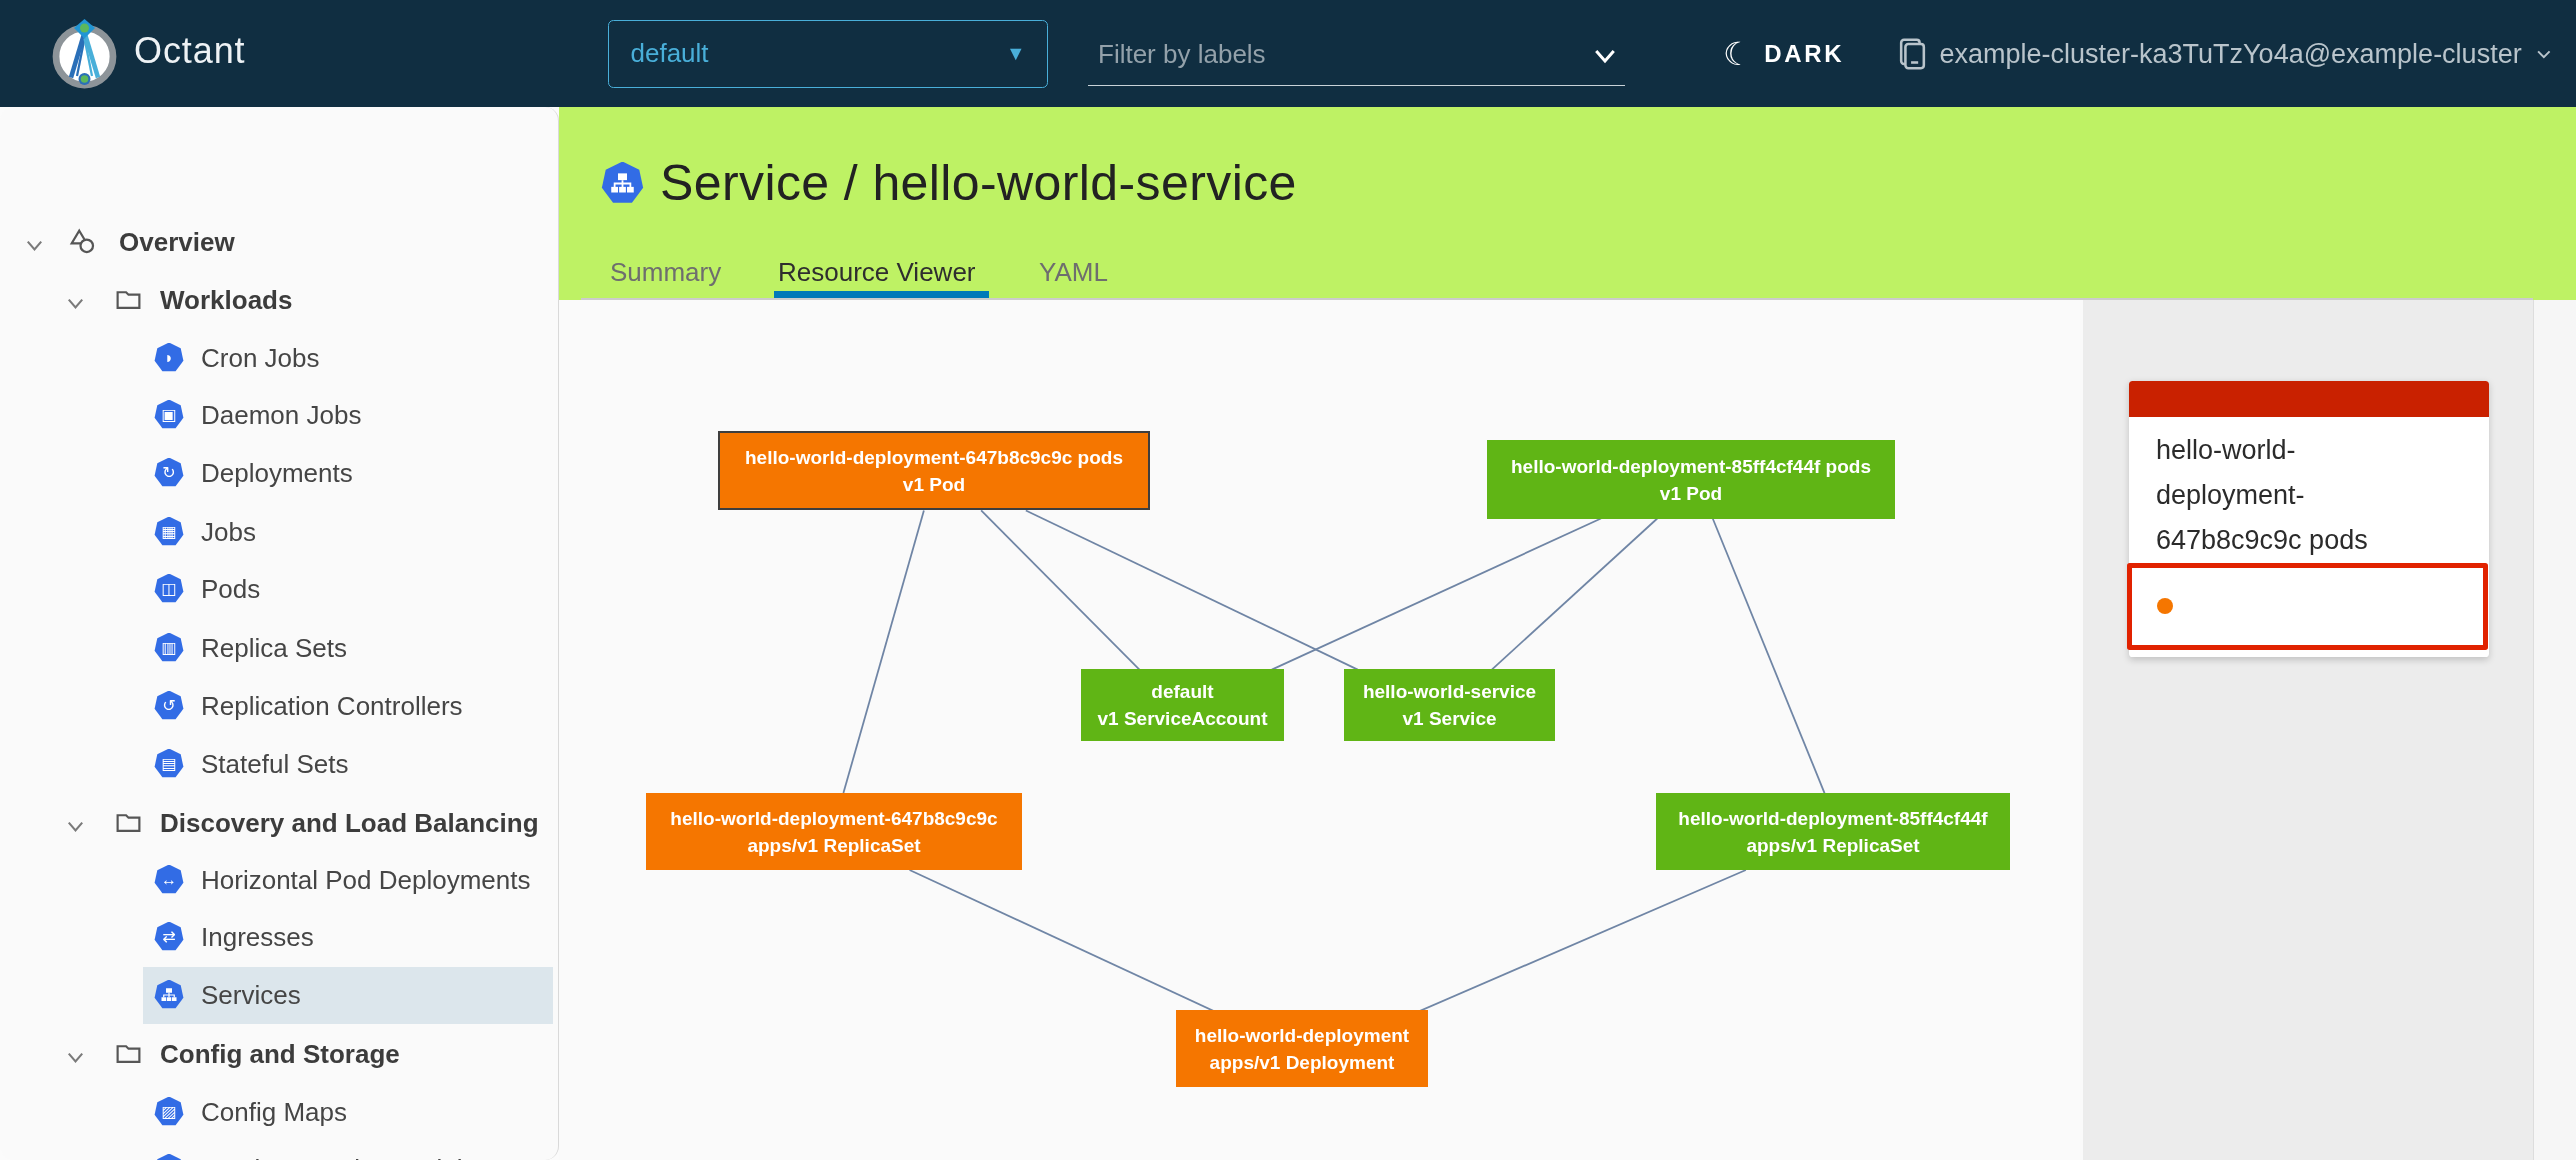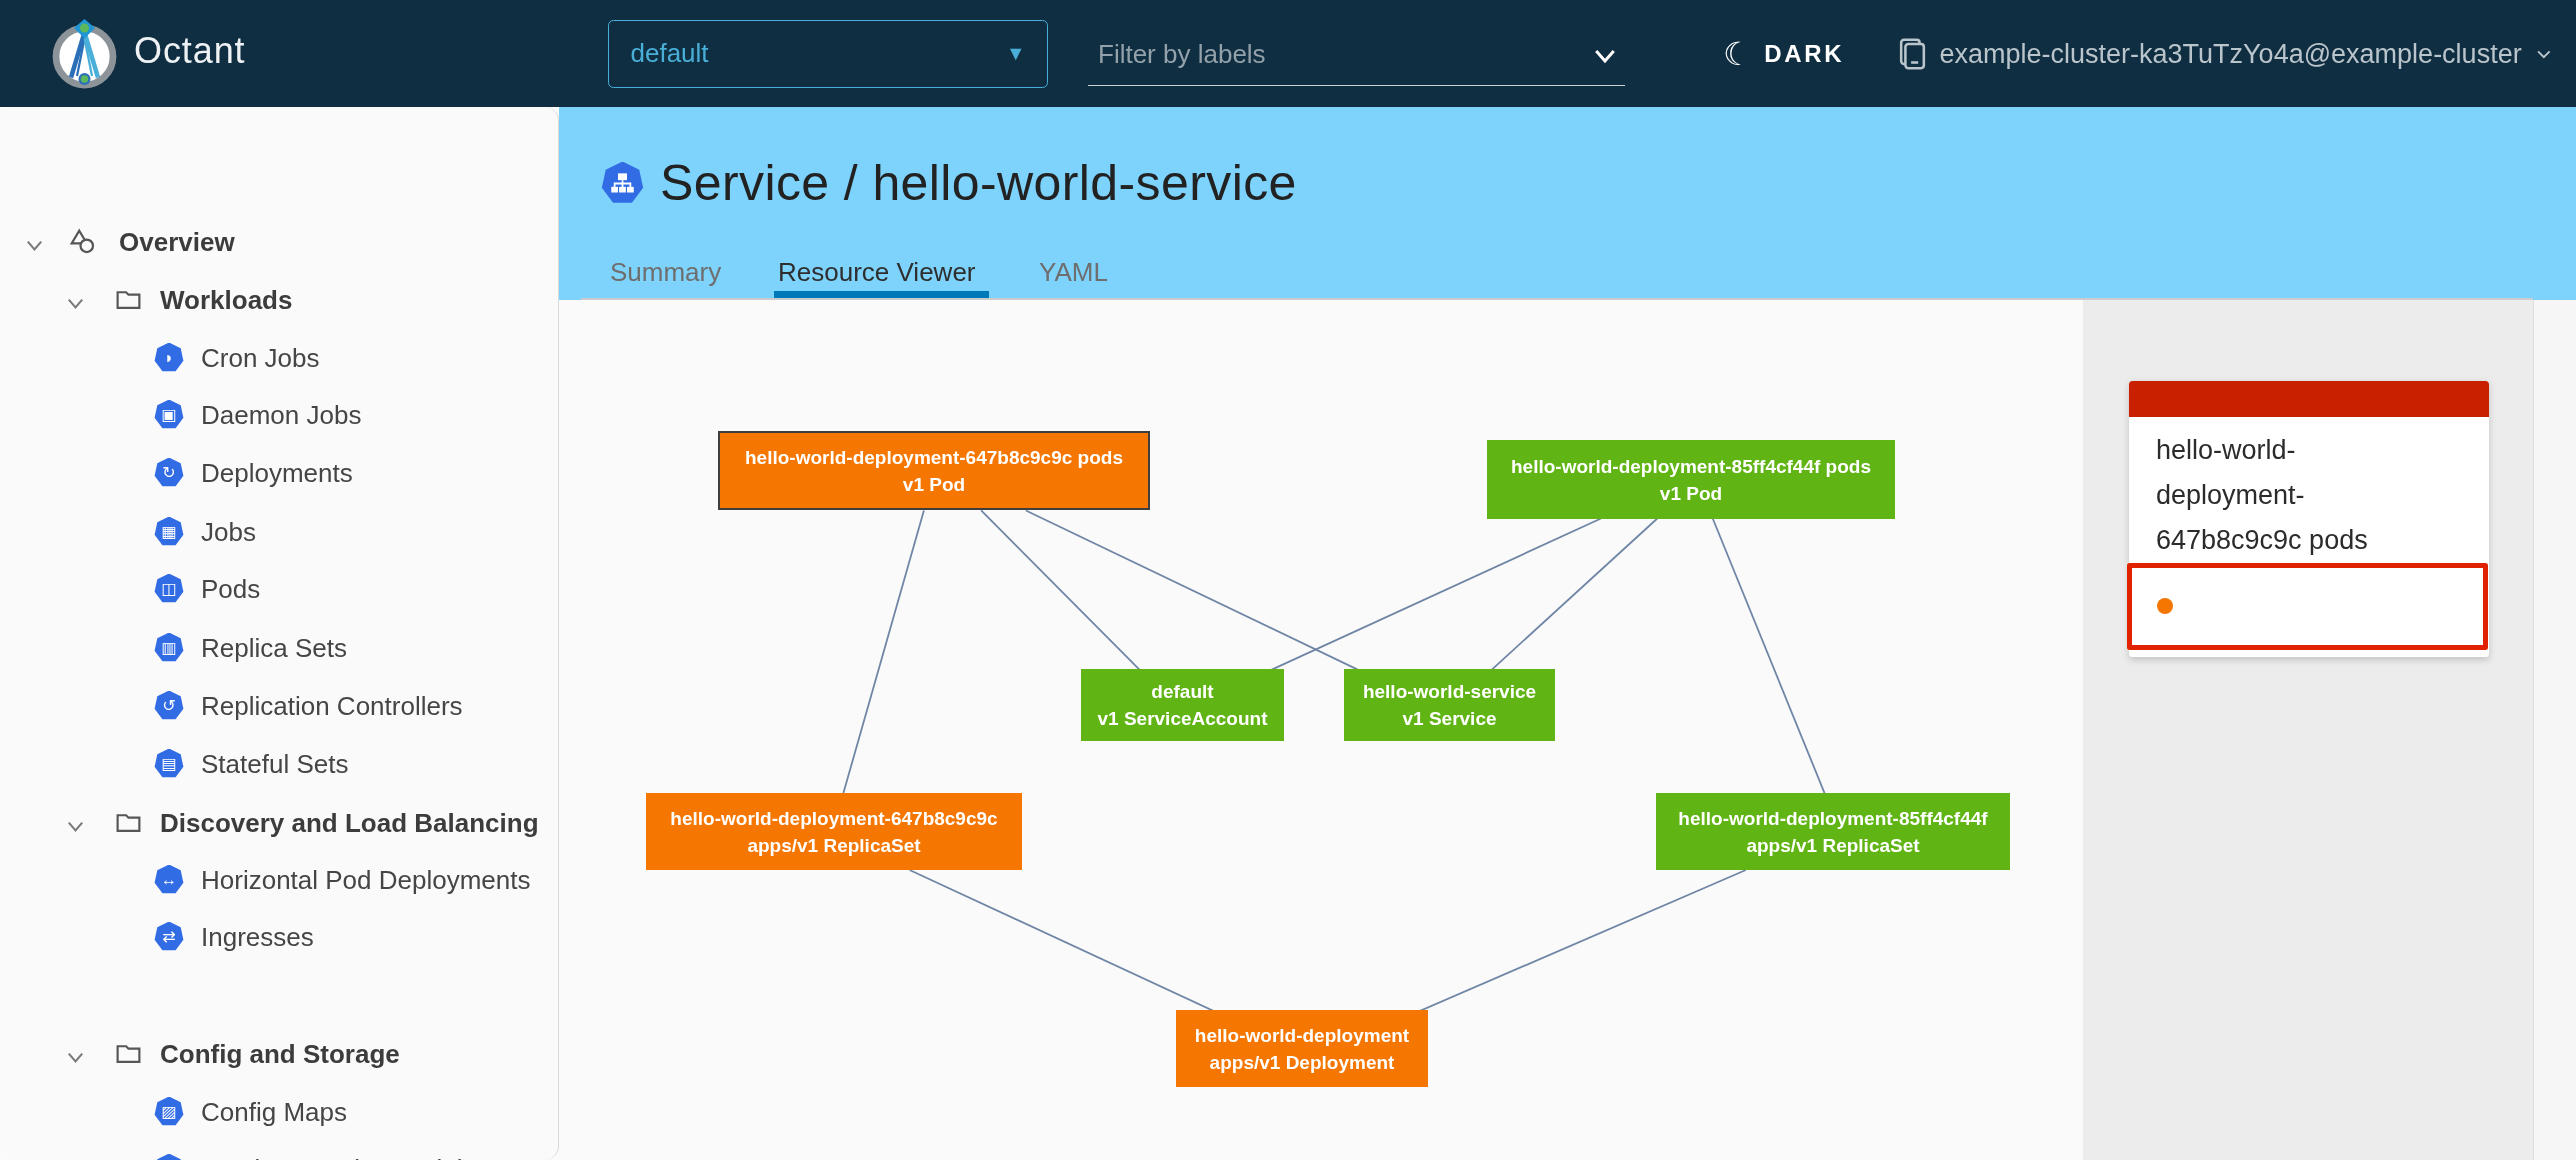"Service / hello-world-service" .main { background: #7dd3fc -> #bef264 }
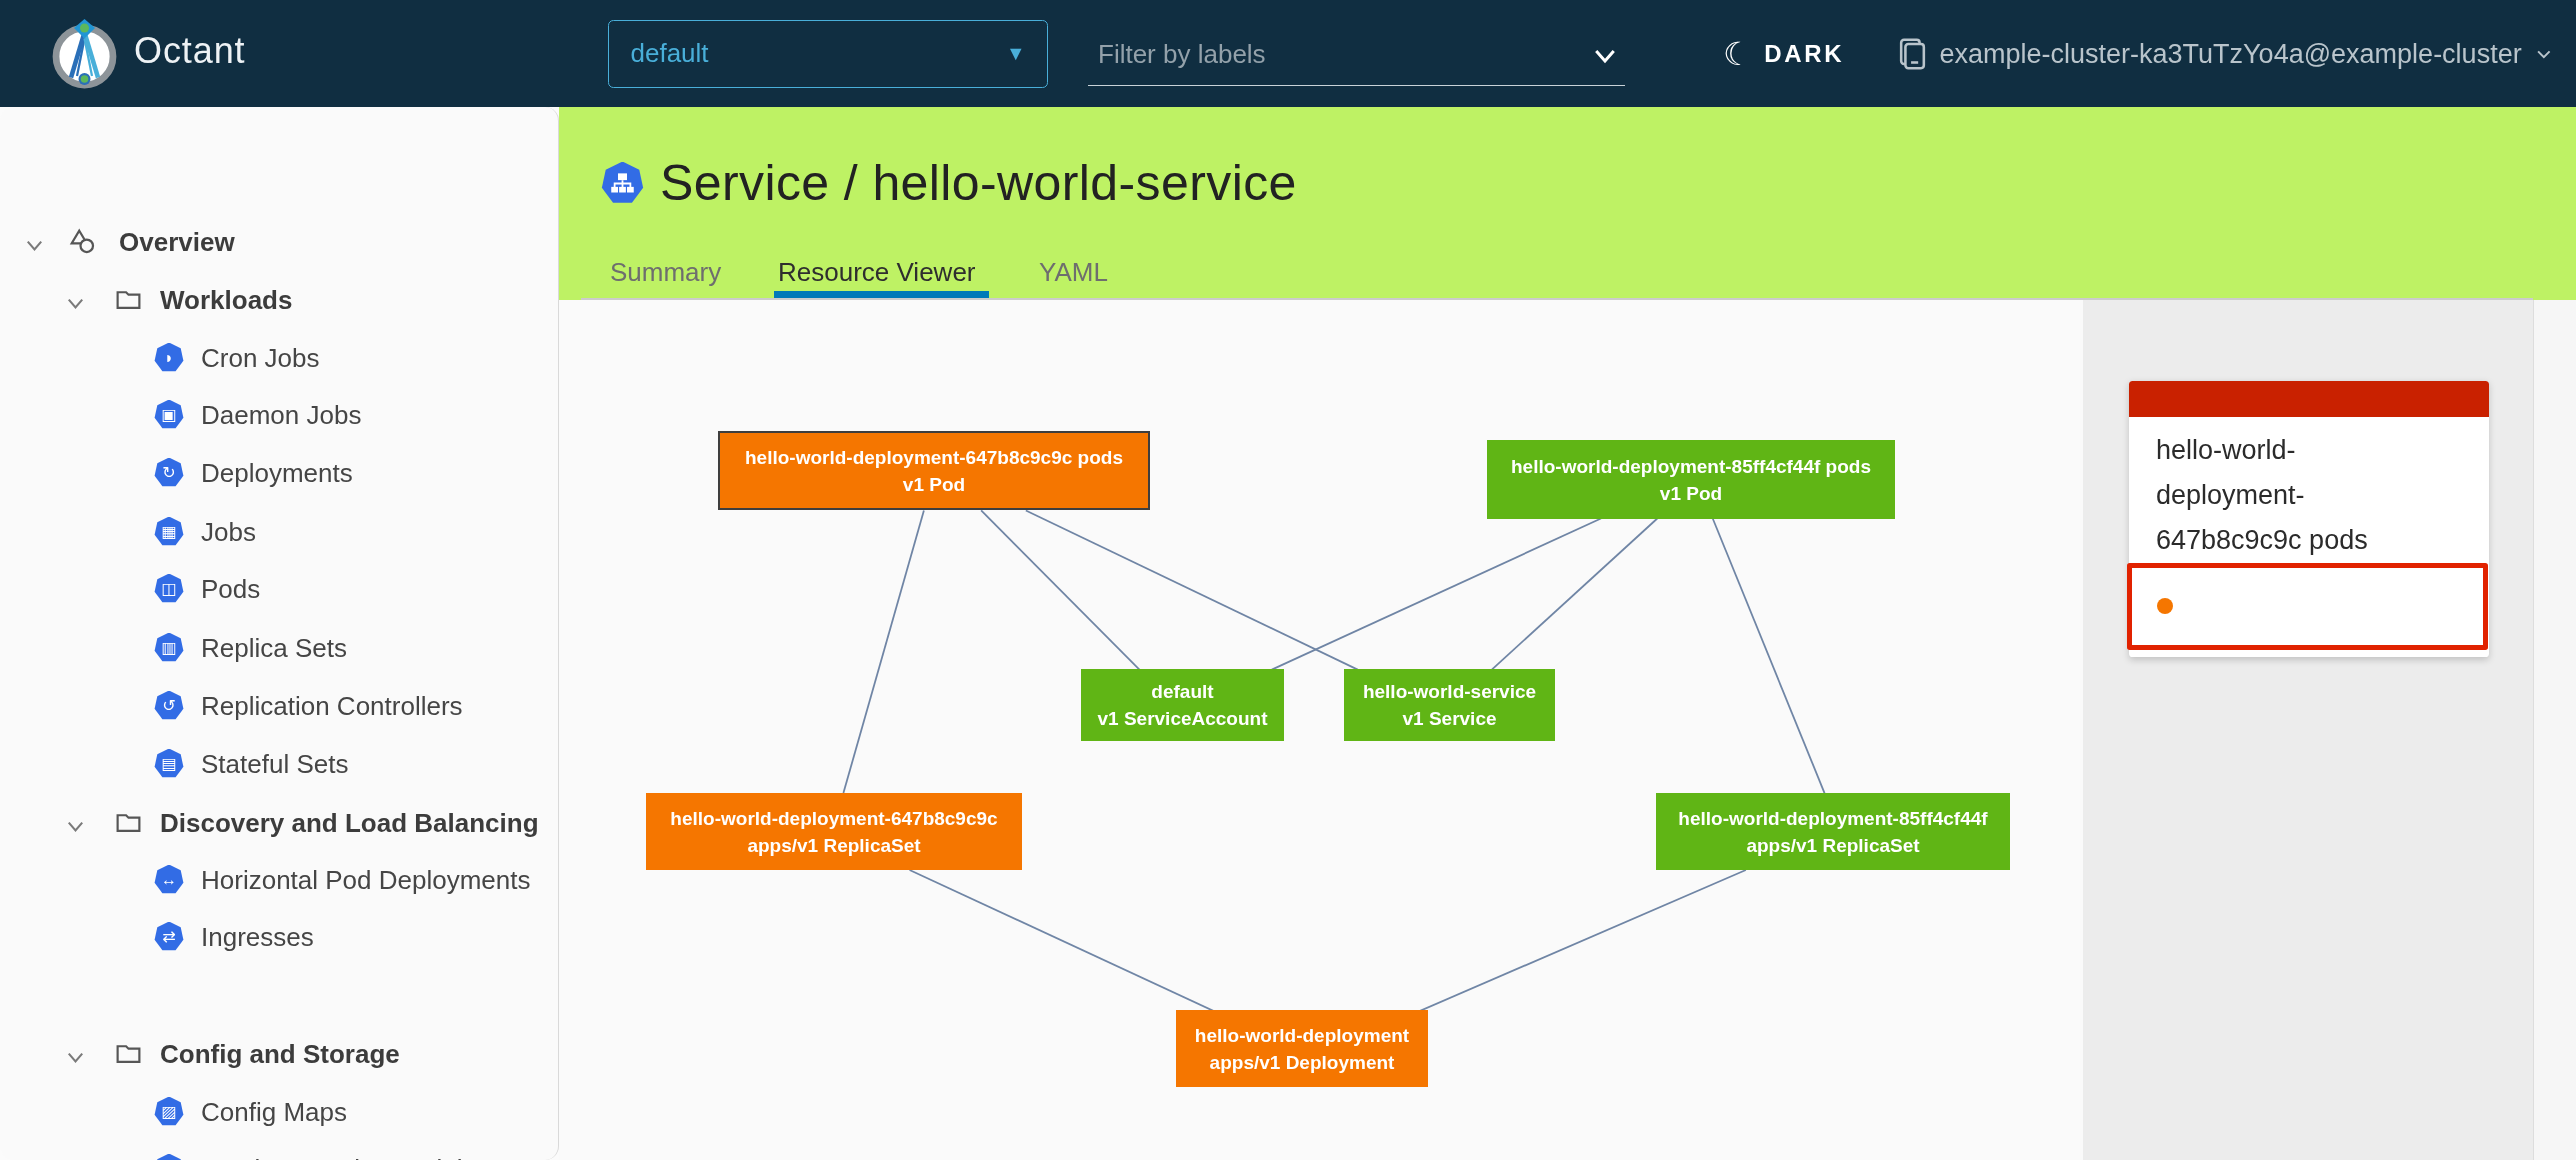"Services" div.nav-row { html: none -> <div> <div> <span> <svg> <rect></rect> <rect></rect> <rect></rect> <rect></rect> <path></path> </svg> </span> <span>Services</span> </div> </div> }
